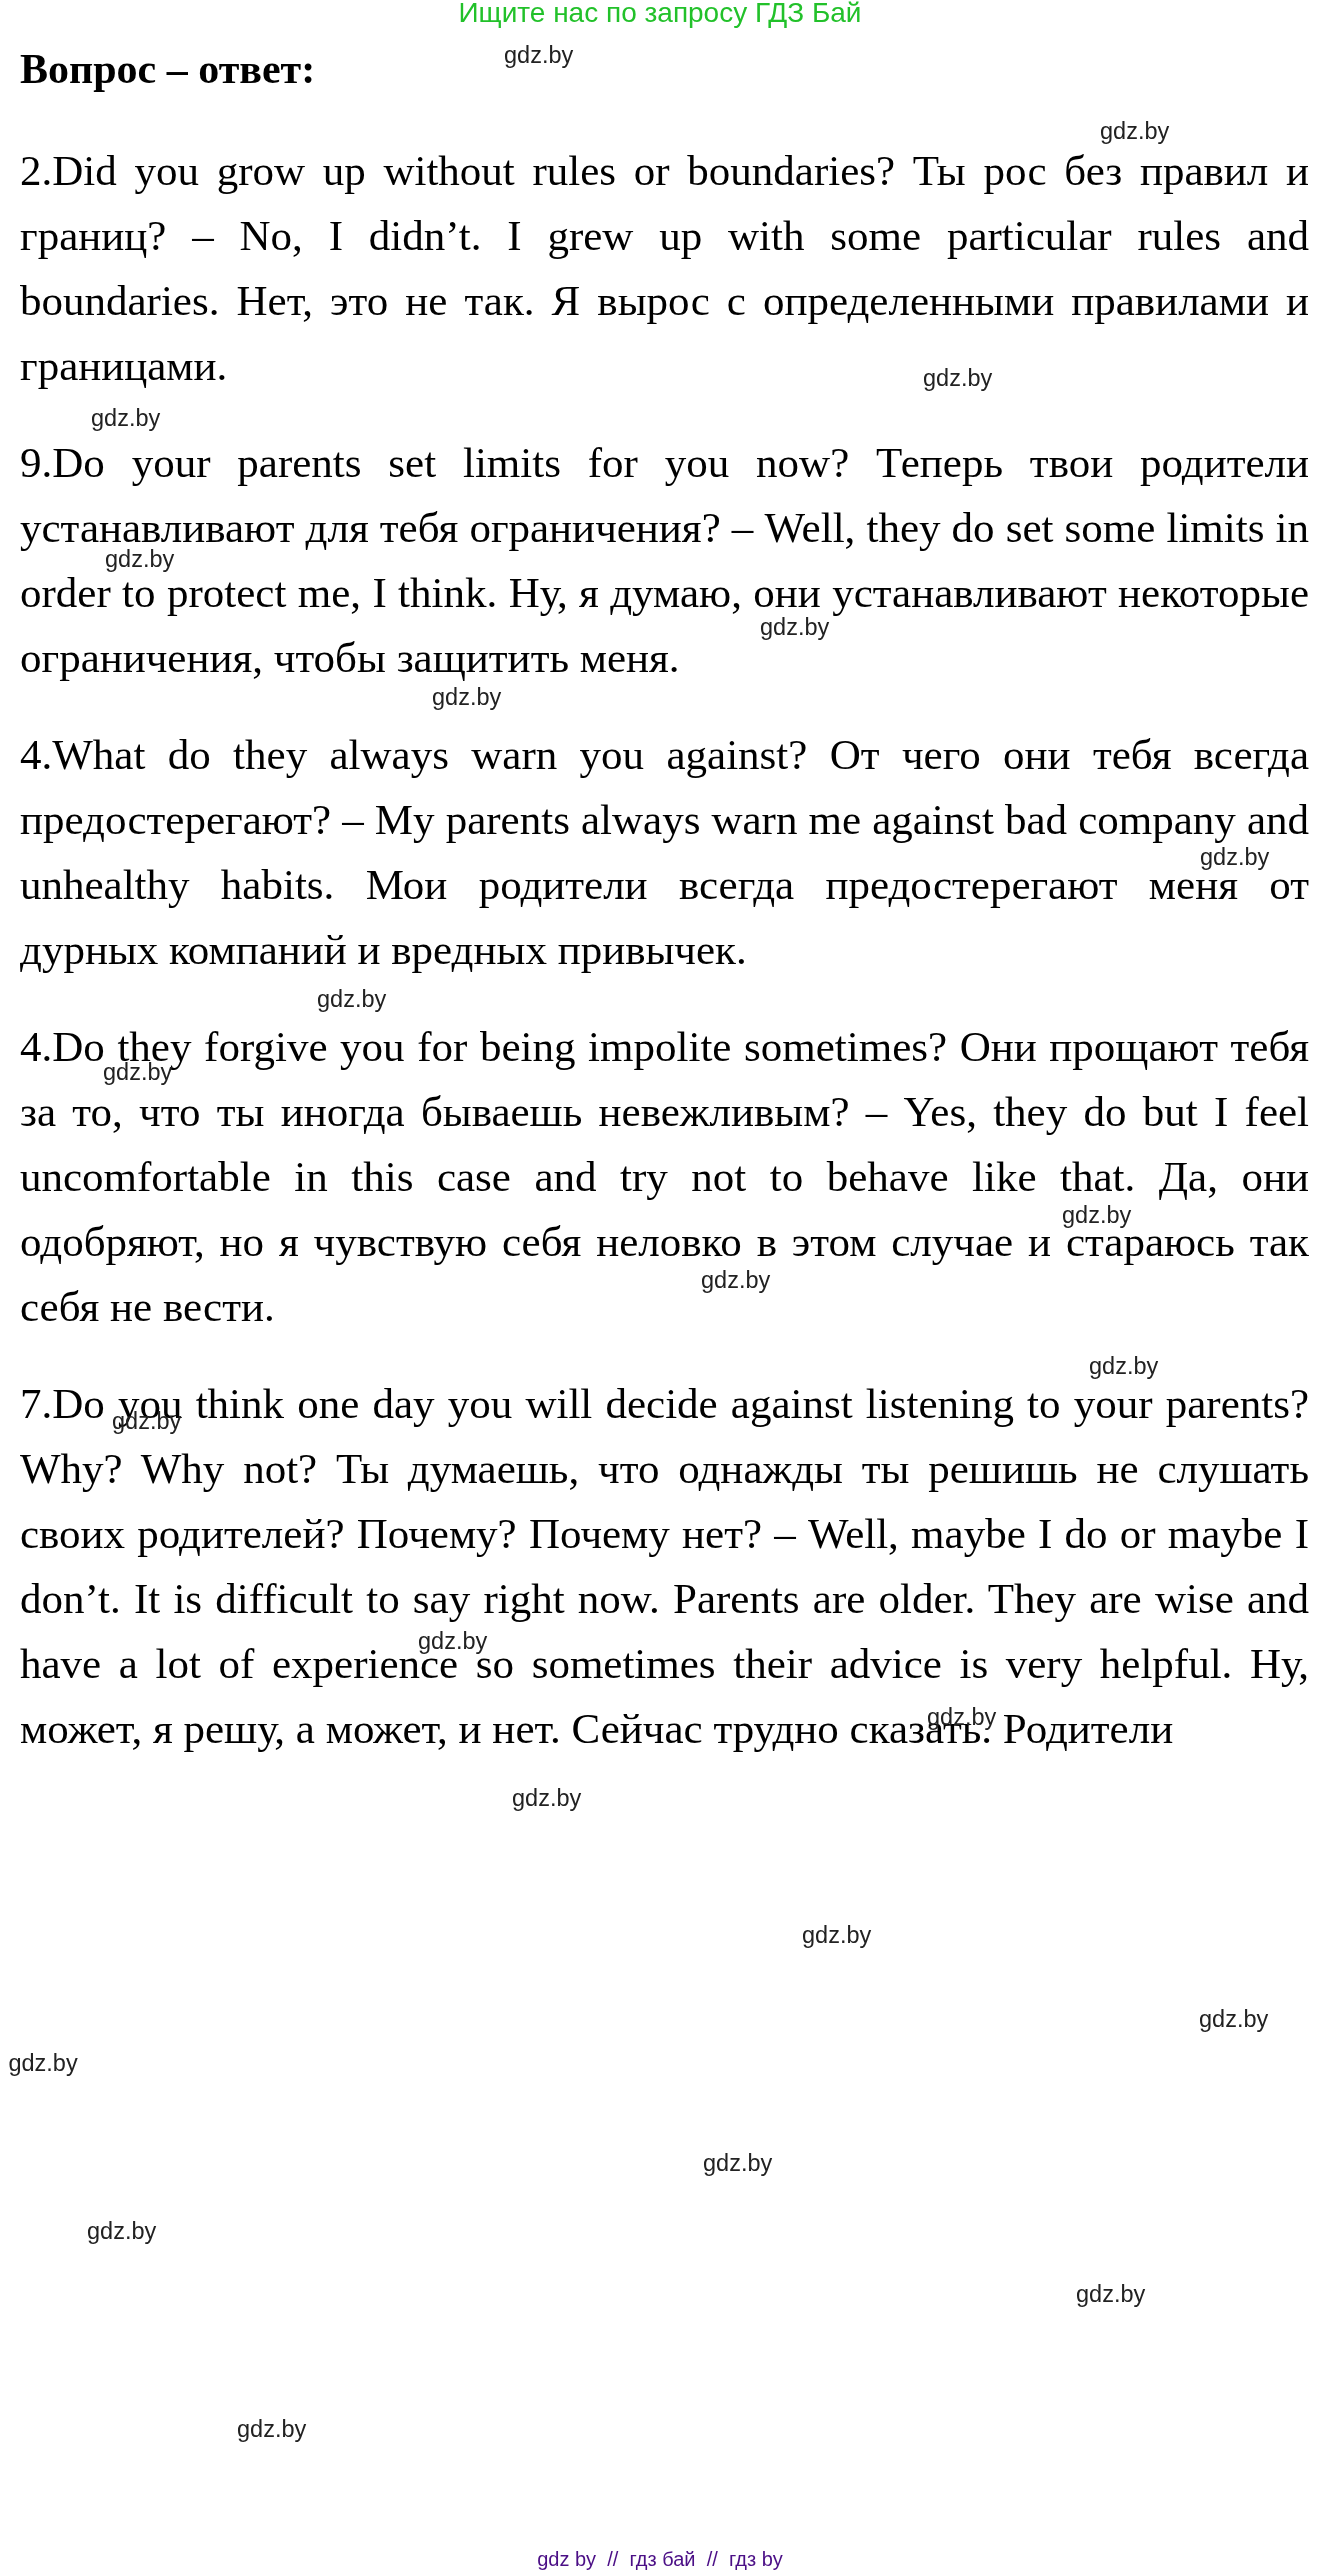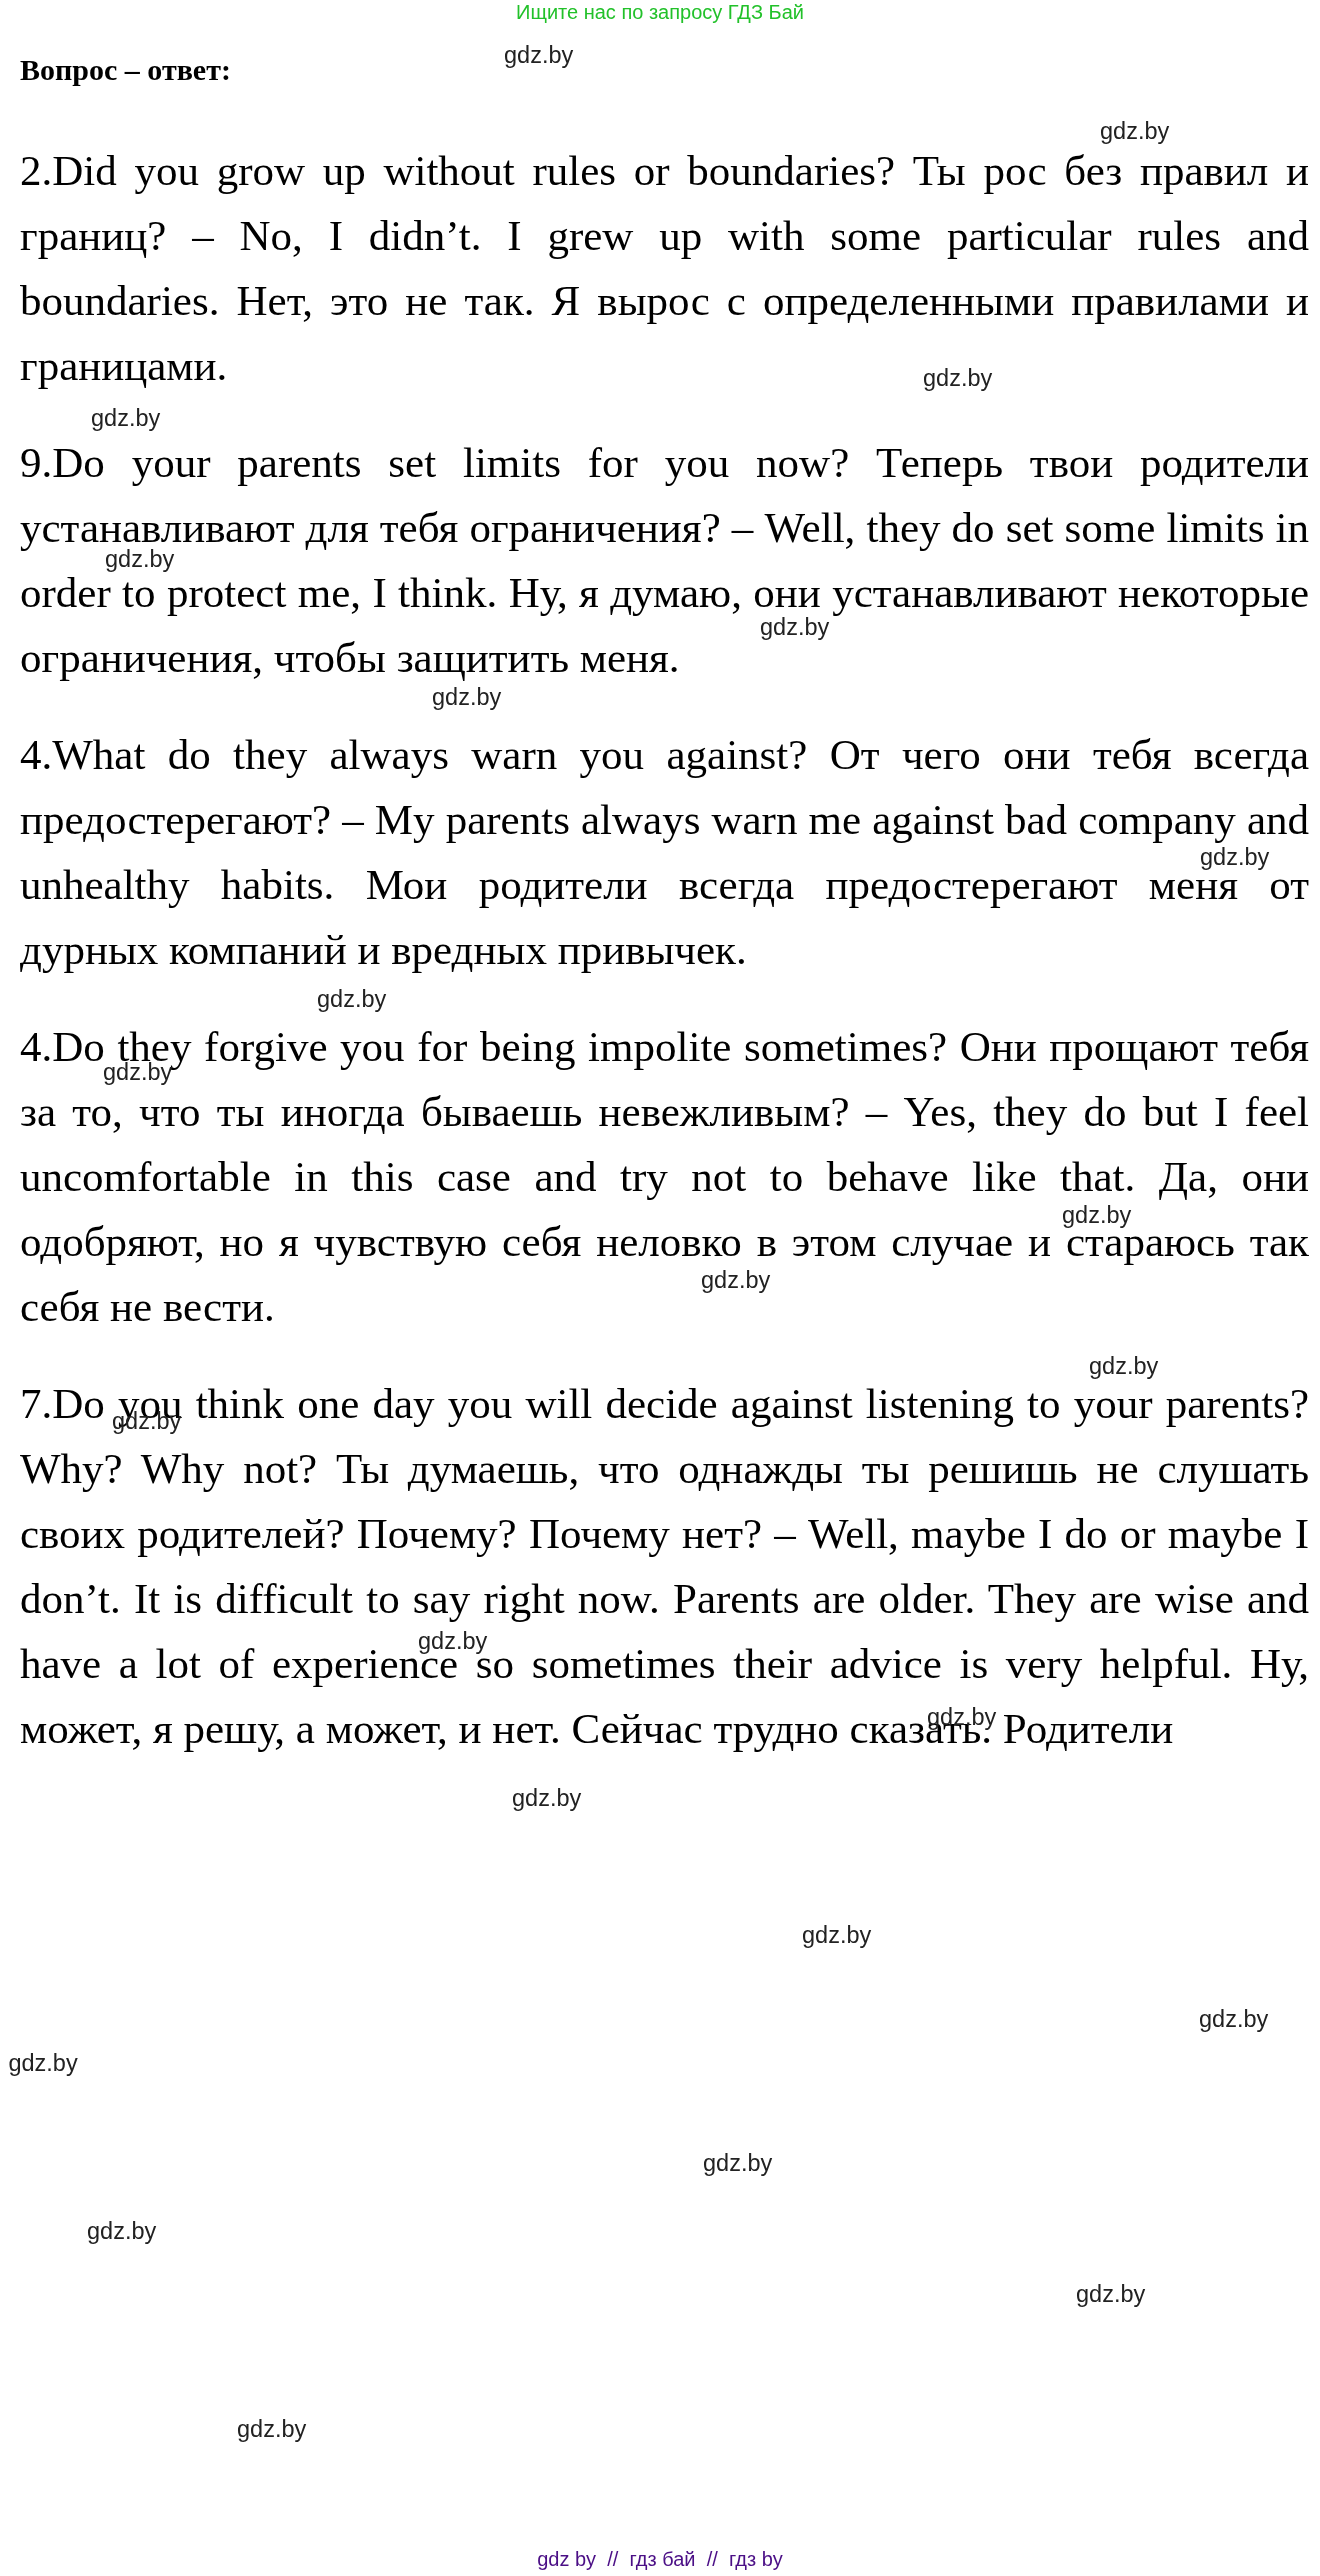"Ищите нас по запросу ГДЗ" .top-banner { font-size: 20px -> 28px }
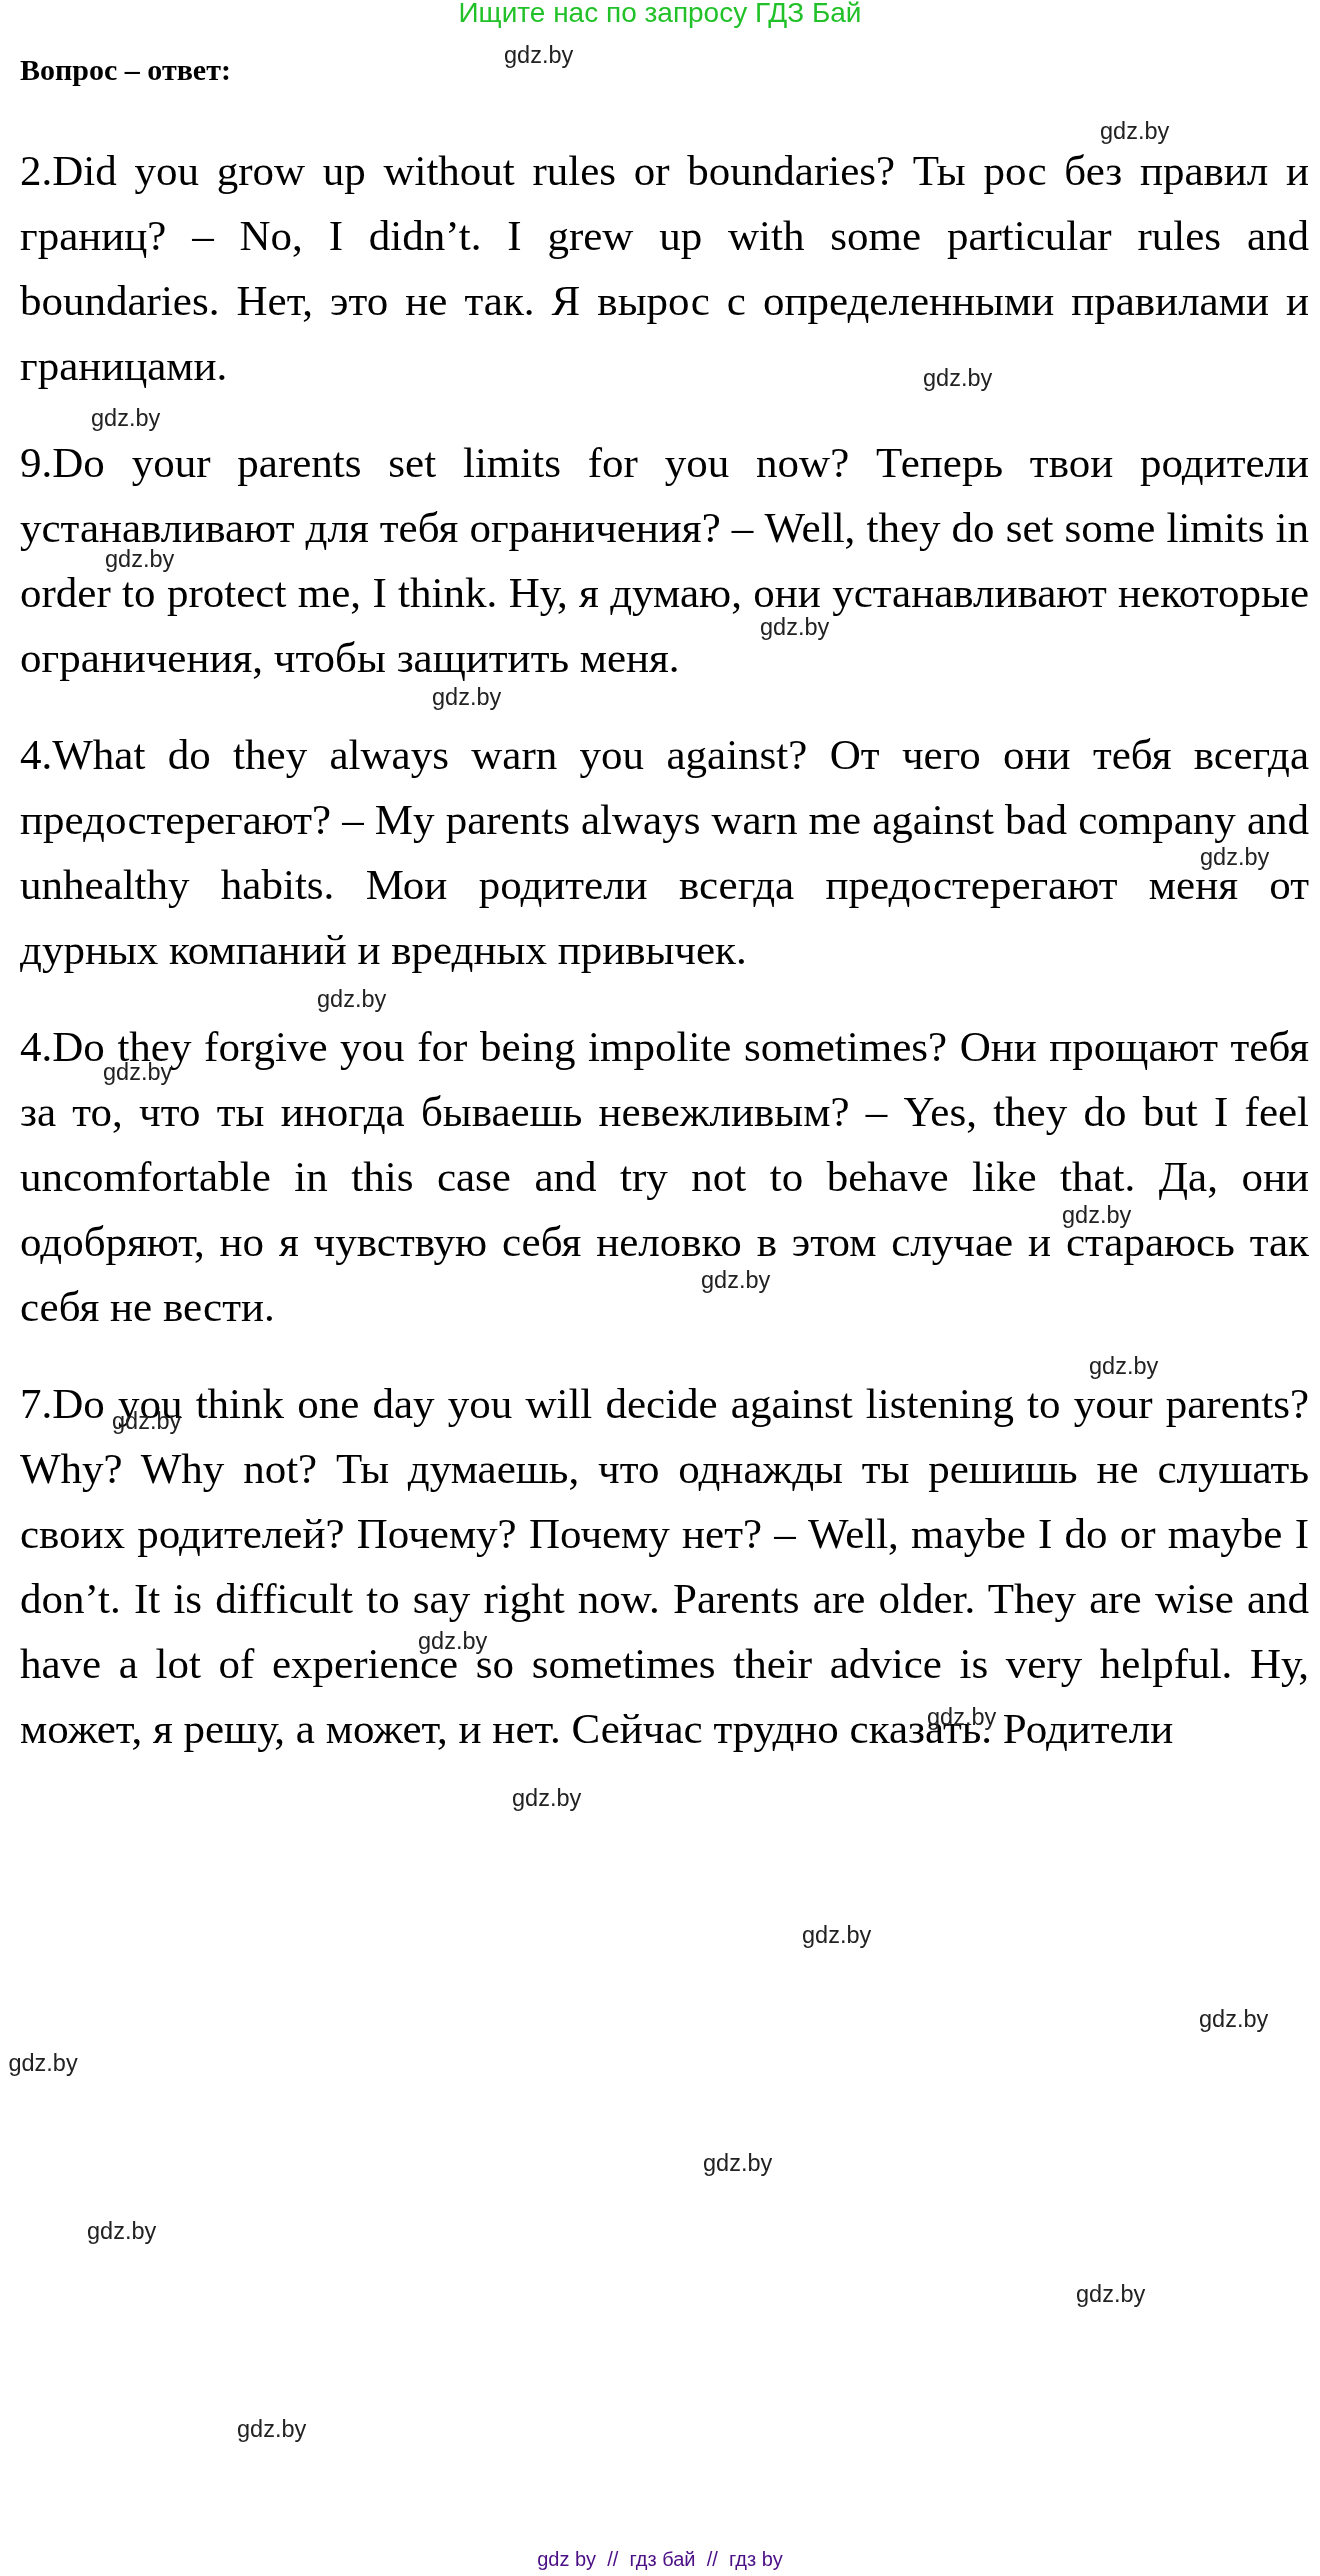"Вопрос – ответ:" .title { font-size: 30px -> 42px }
